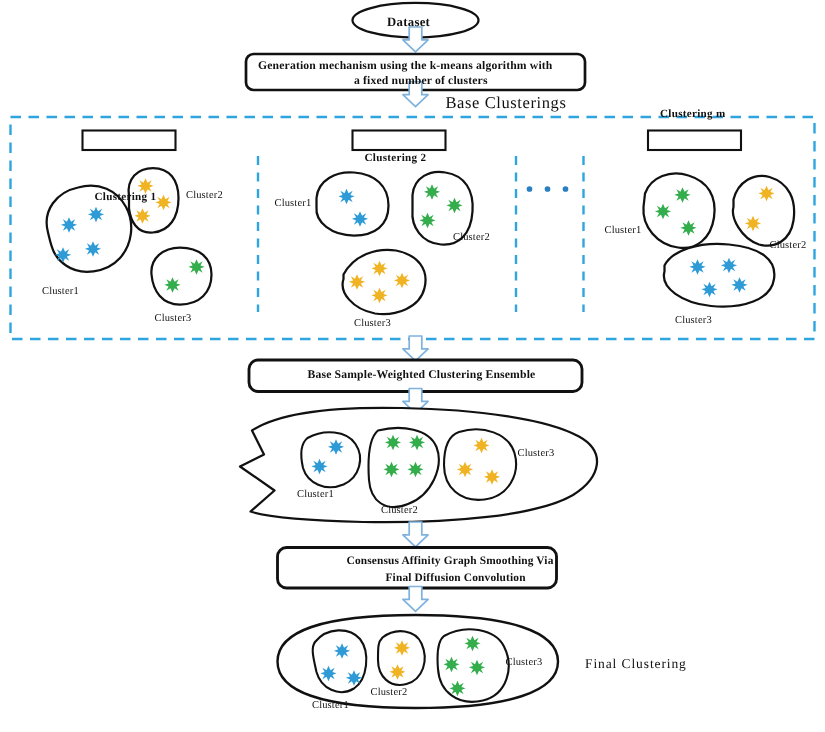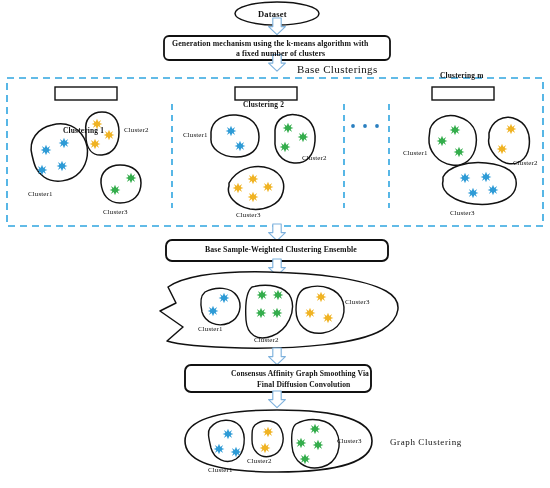"Graph Clustering" div.txt { text: Graph -> Final }
